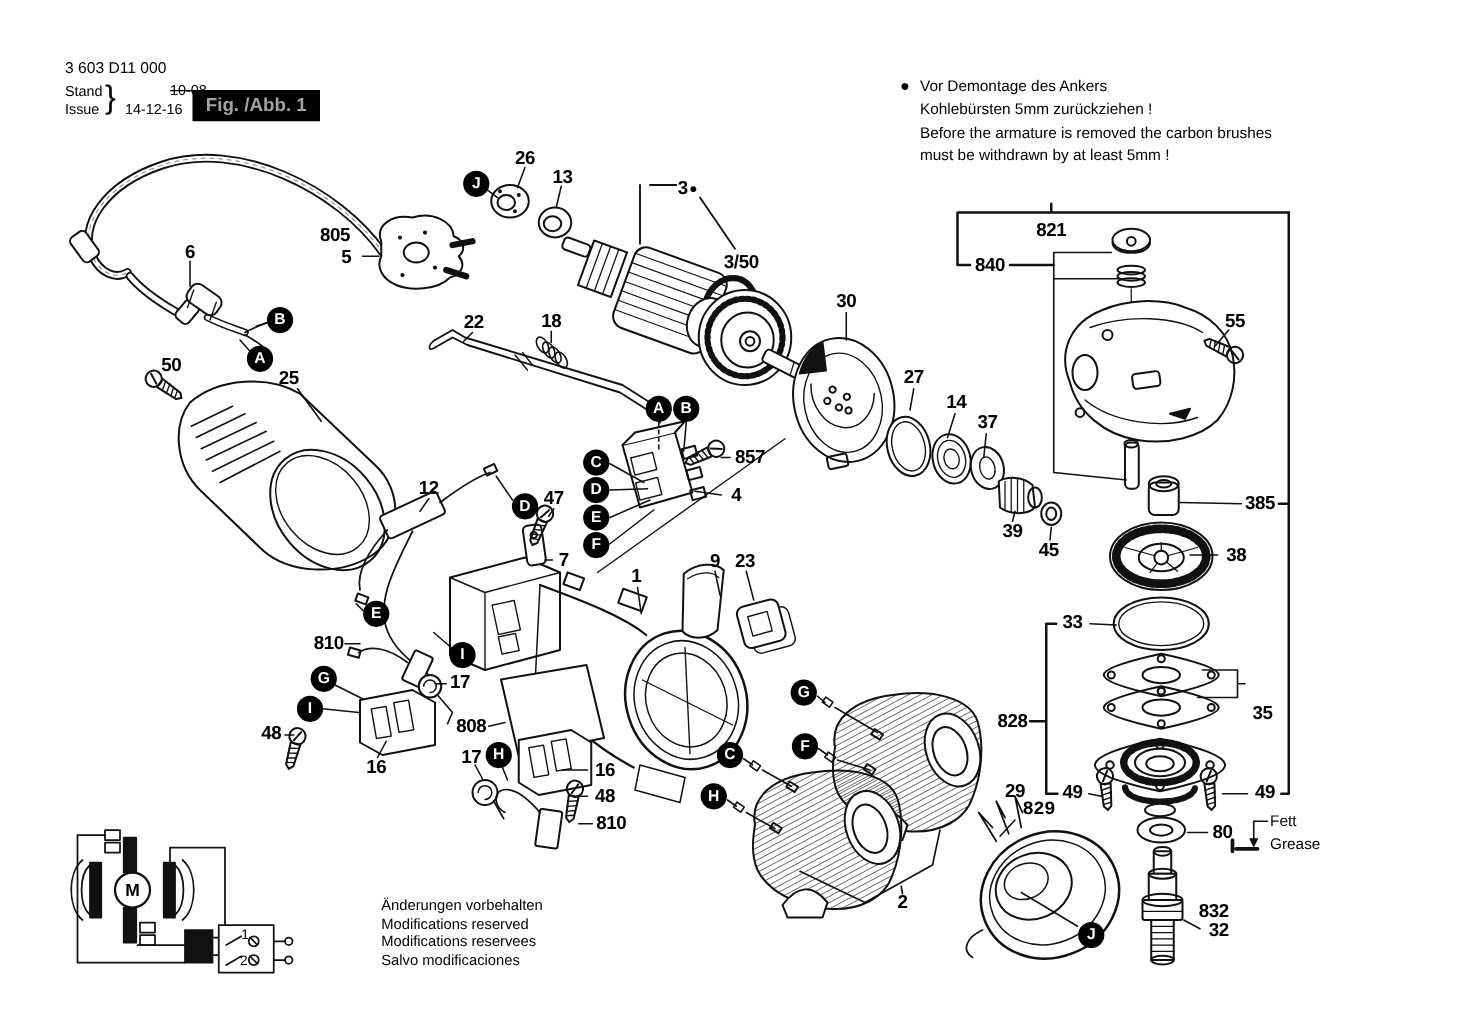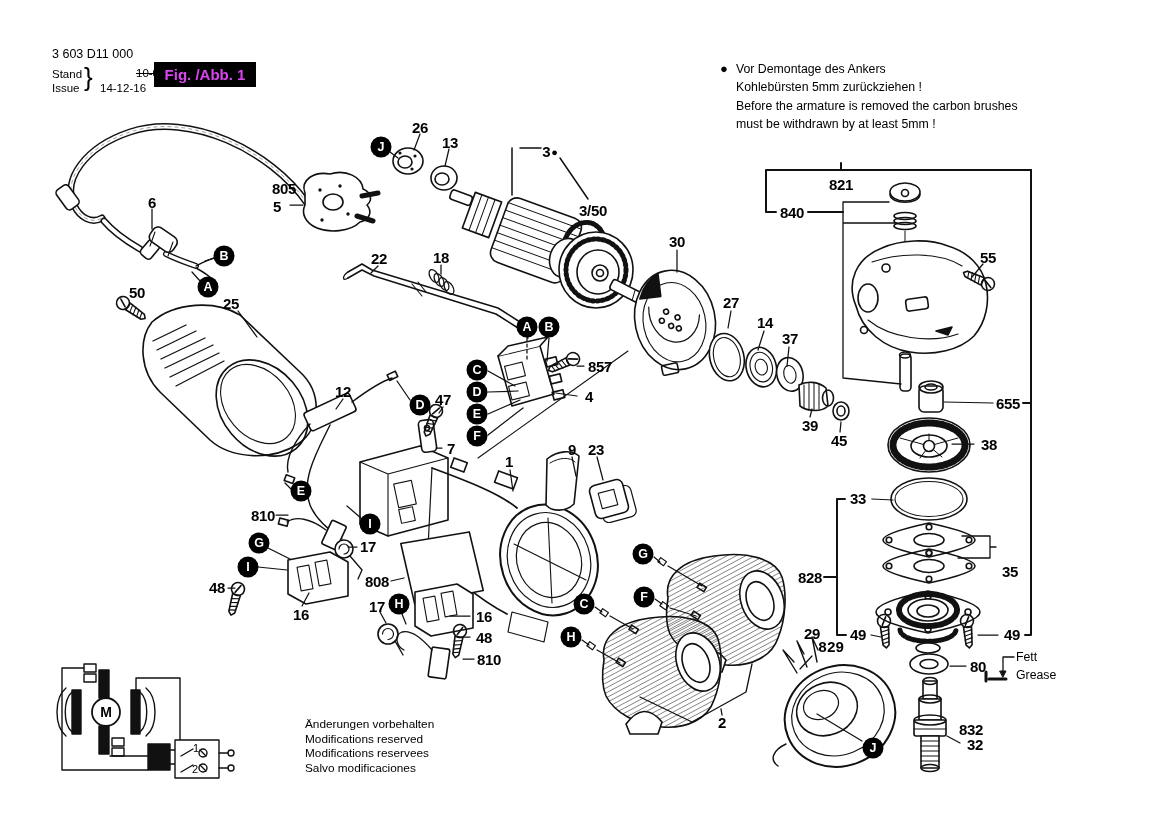"Fig. /Abb. 1" .fig-box { color: #d946ef -> #a3a3a3; top: 62px -> 72px }
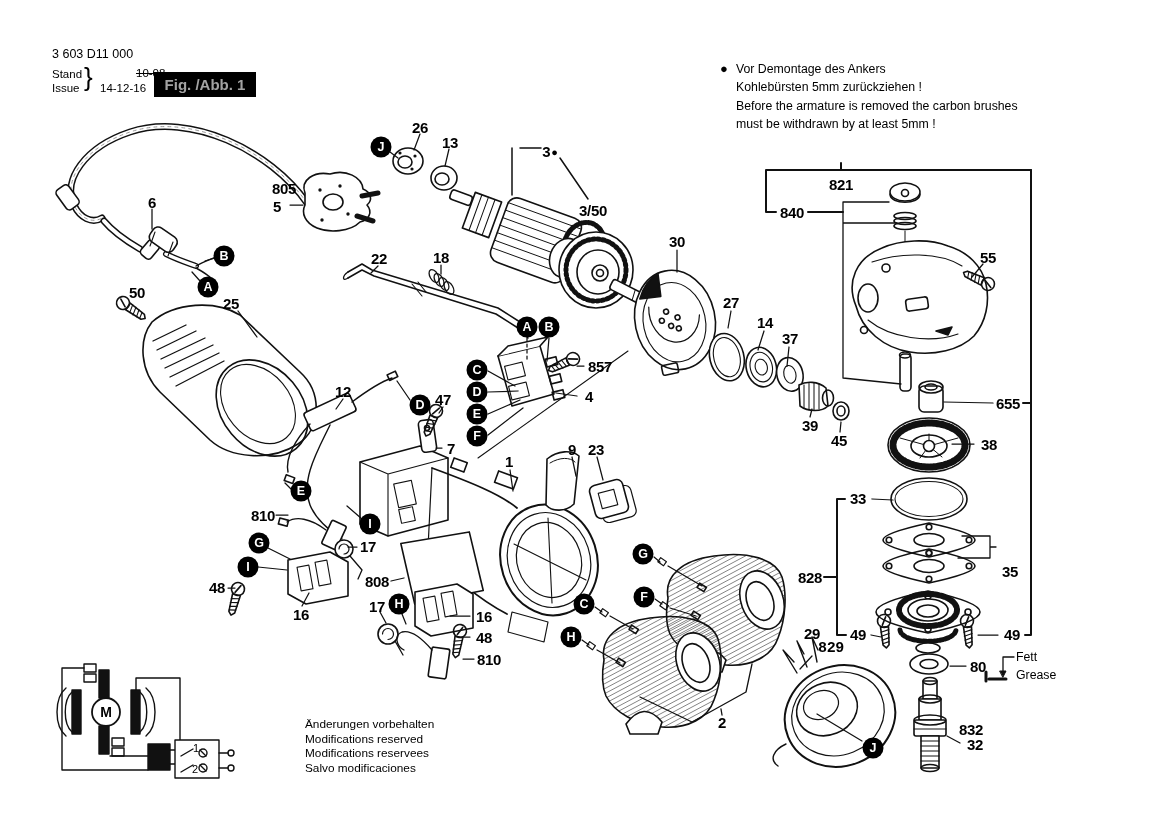"805" div.plabel { left: 284px -> 268px }
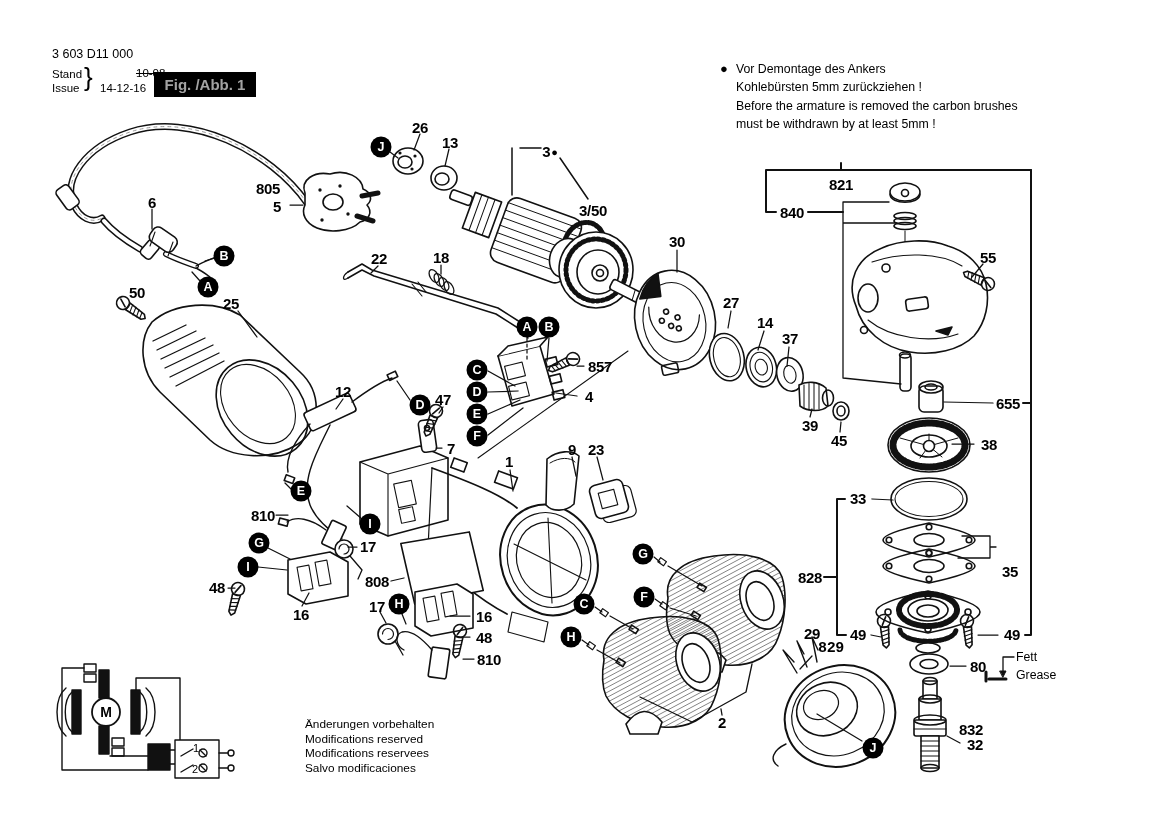"655" div.plabel { text: 655 -> 385 }
